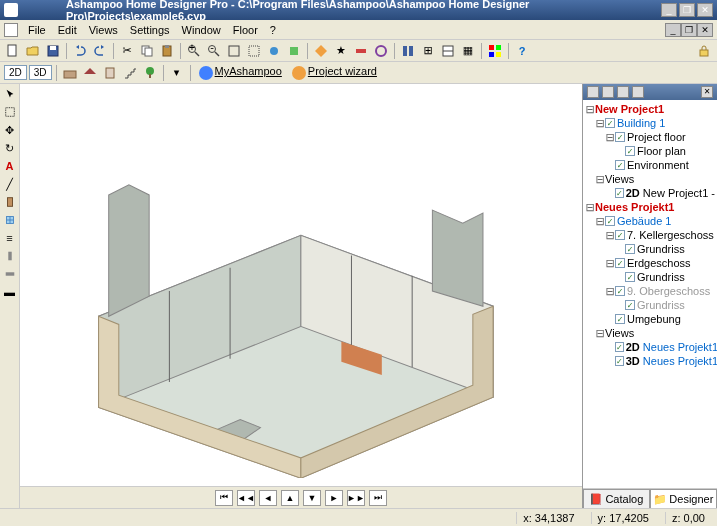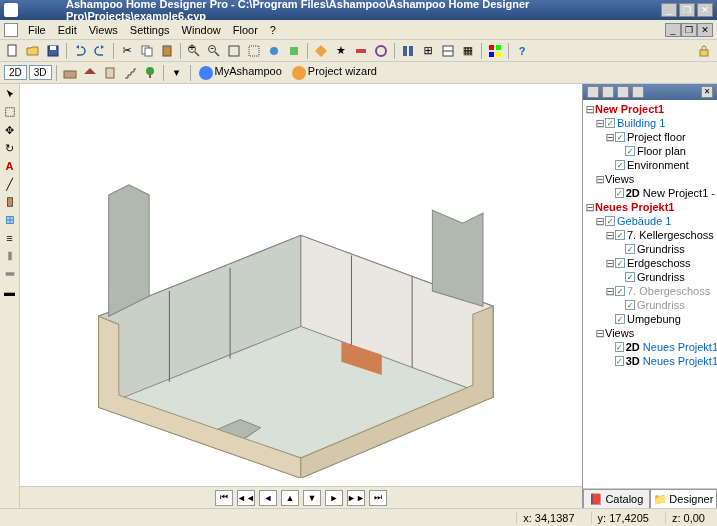"MyAshampoo" .toolbar-text { text-decoration: none -> underline }
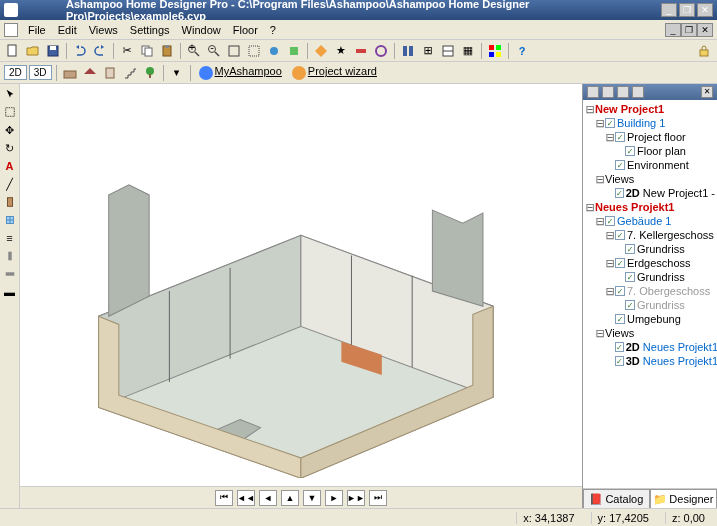"7. Obergeschoss" span.lbl { text: 7 -> 9 }
